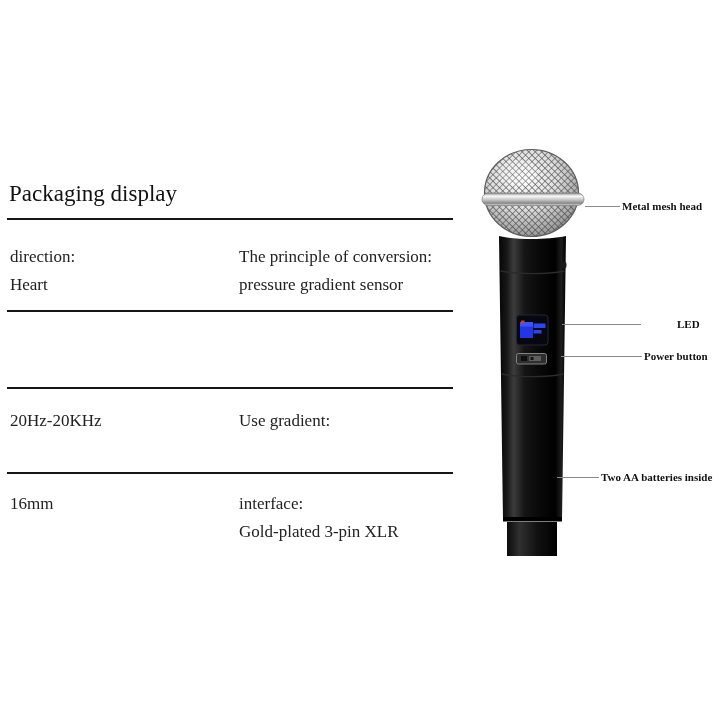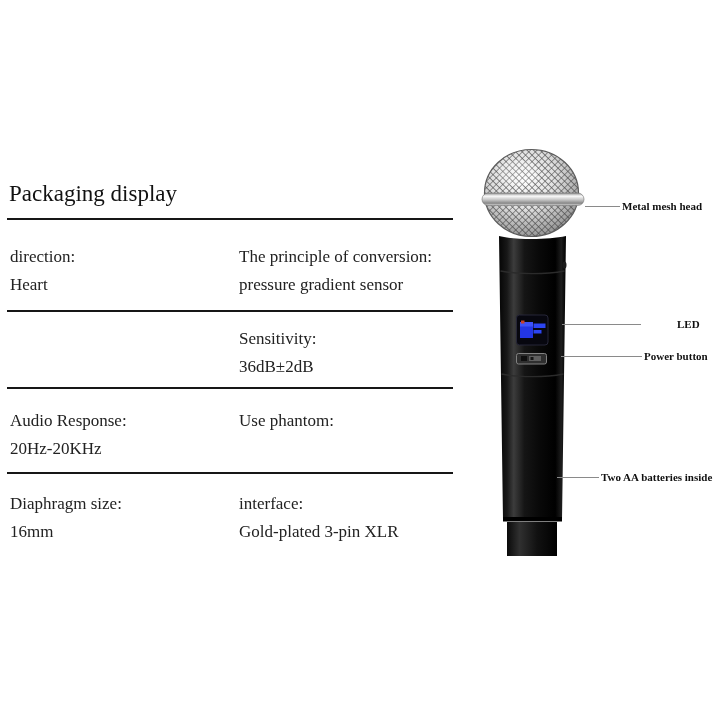"Sensitivity:" div.spec-cell { html: <div> <div>Sensitivity:</div> <div>36dB±2dB</div> </div> -> none }
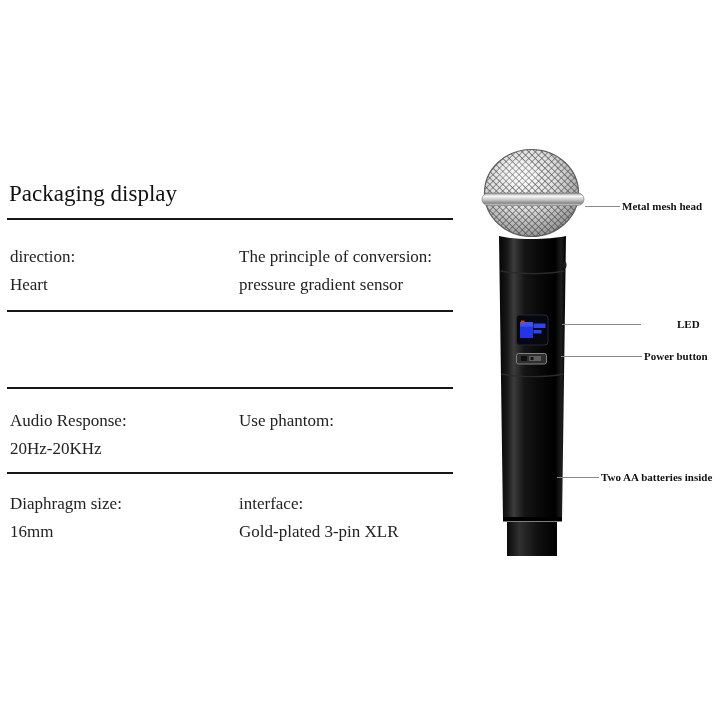"Audio Response:" div.spec-label { html: <div>Audio Response:</div> -> none }
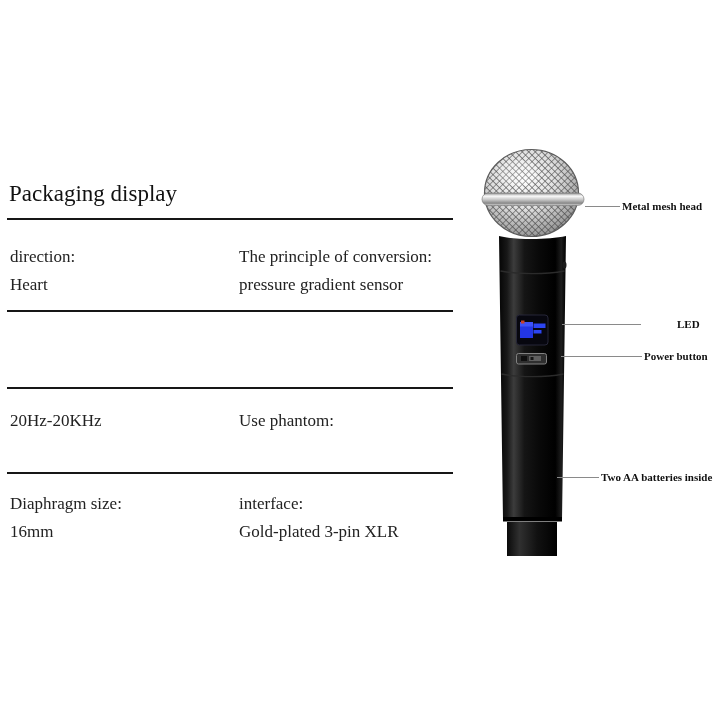"Use phantom:" div.spec-label { text: phantom -> gradient }
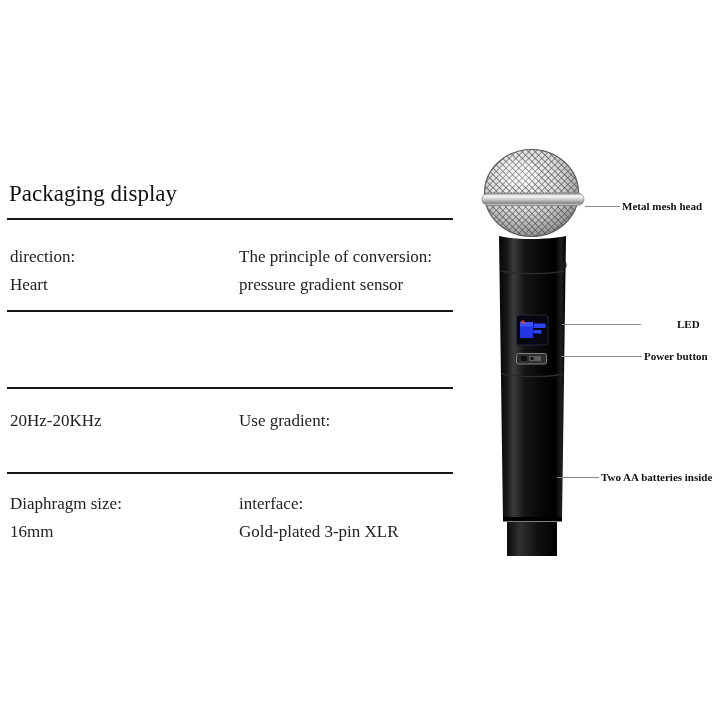"Diaphragm size:" div.spec-label { html: <div>Diaphragm size:</div> -> none }
